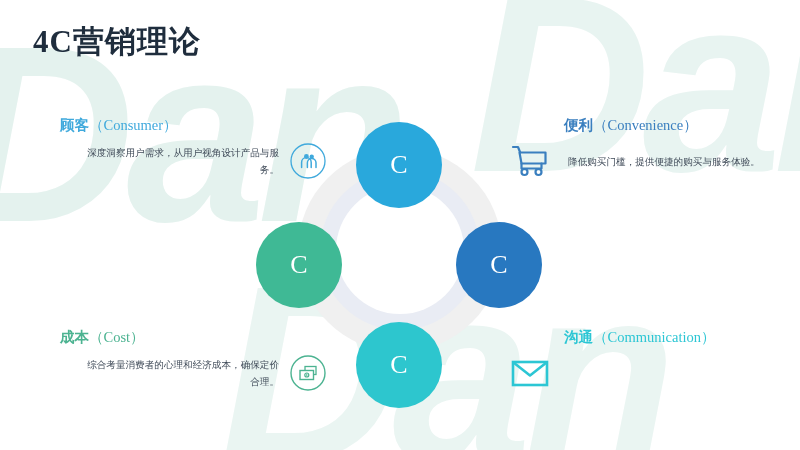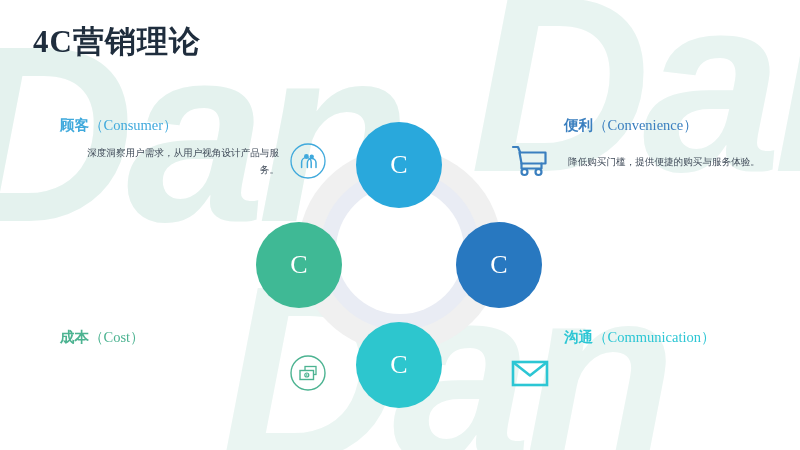"综合考量消费者的心理和经济成本，确保定价合理。" div.blk-body { html: none -> <div>综合考量消费者的心理和经济成本，确保定价合理。</div> }
